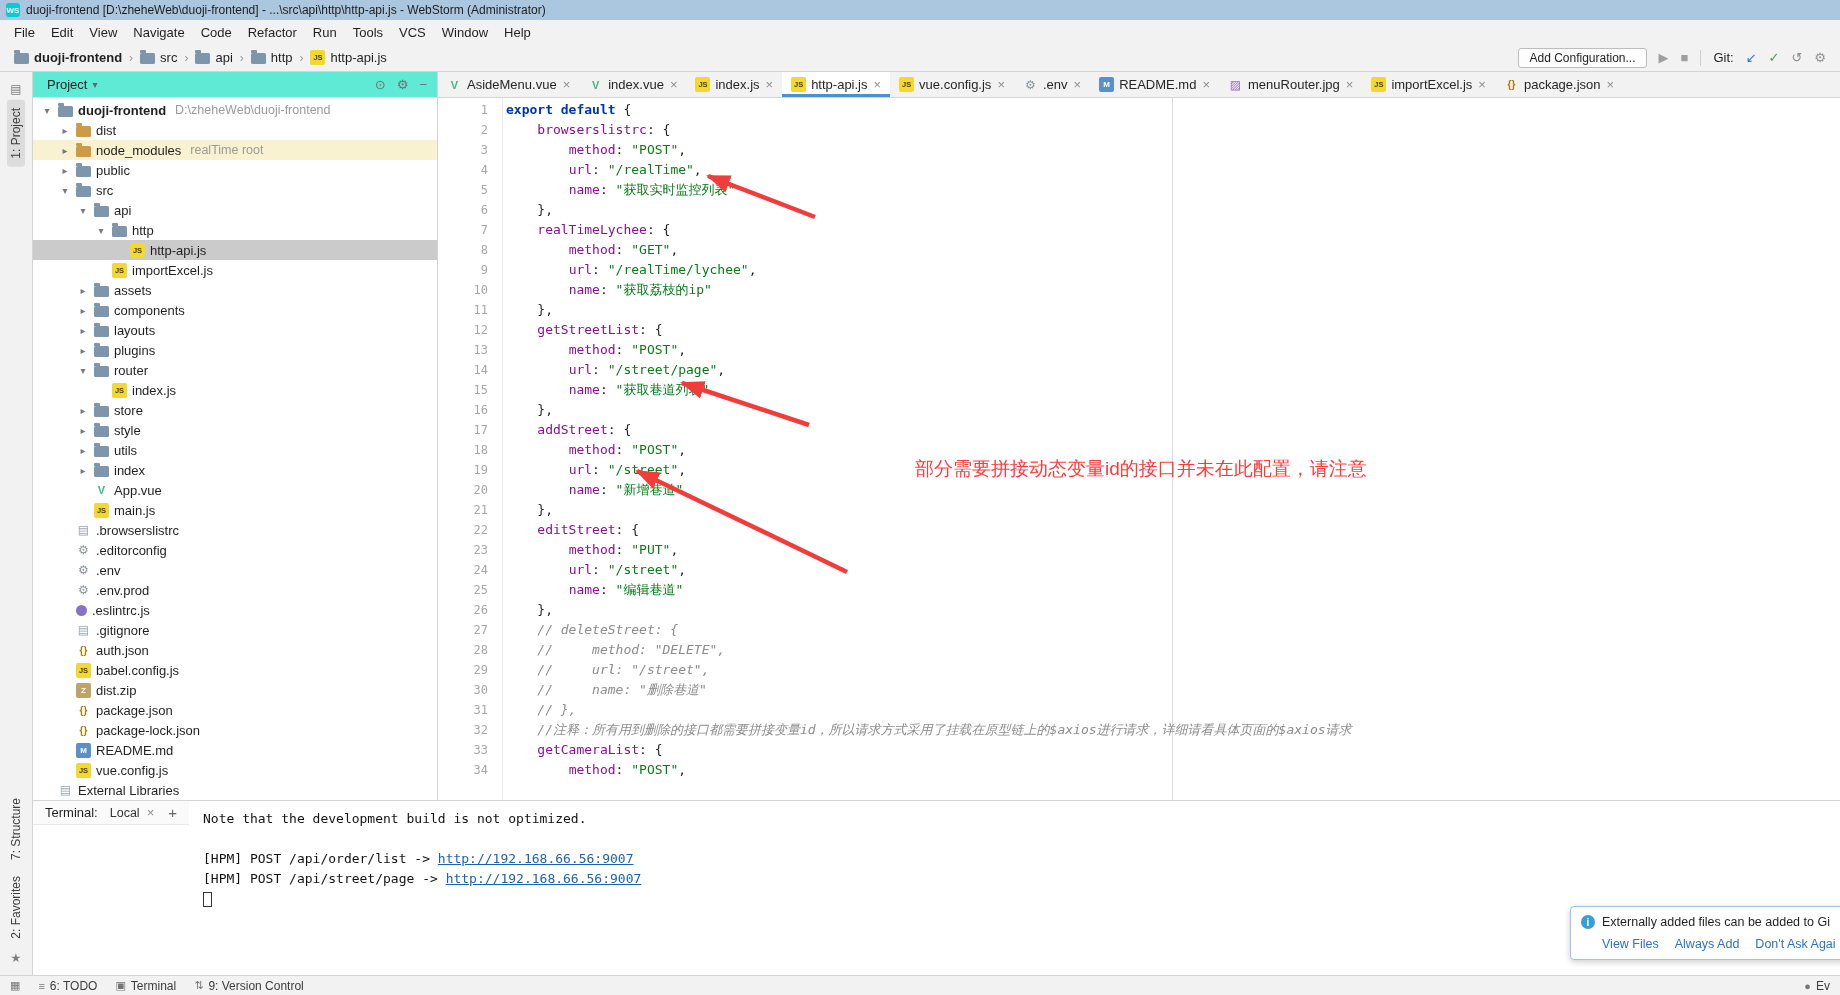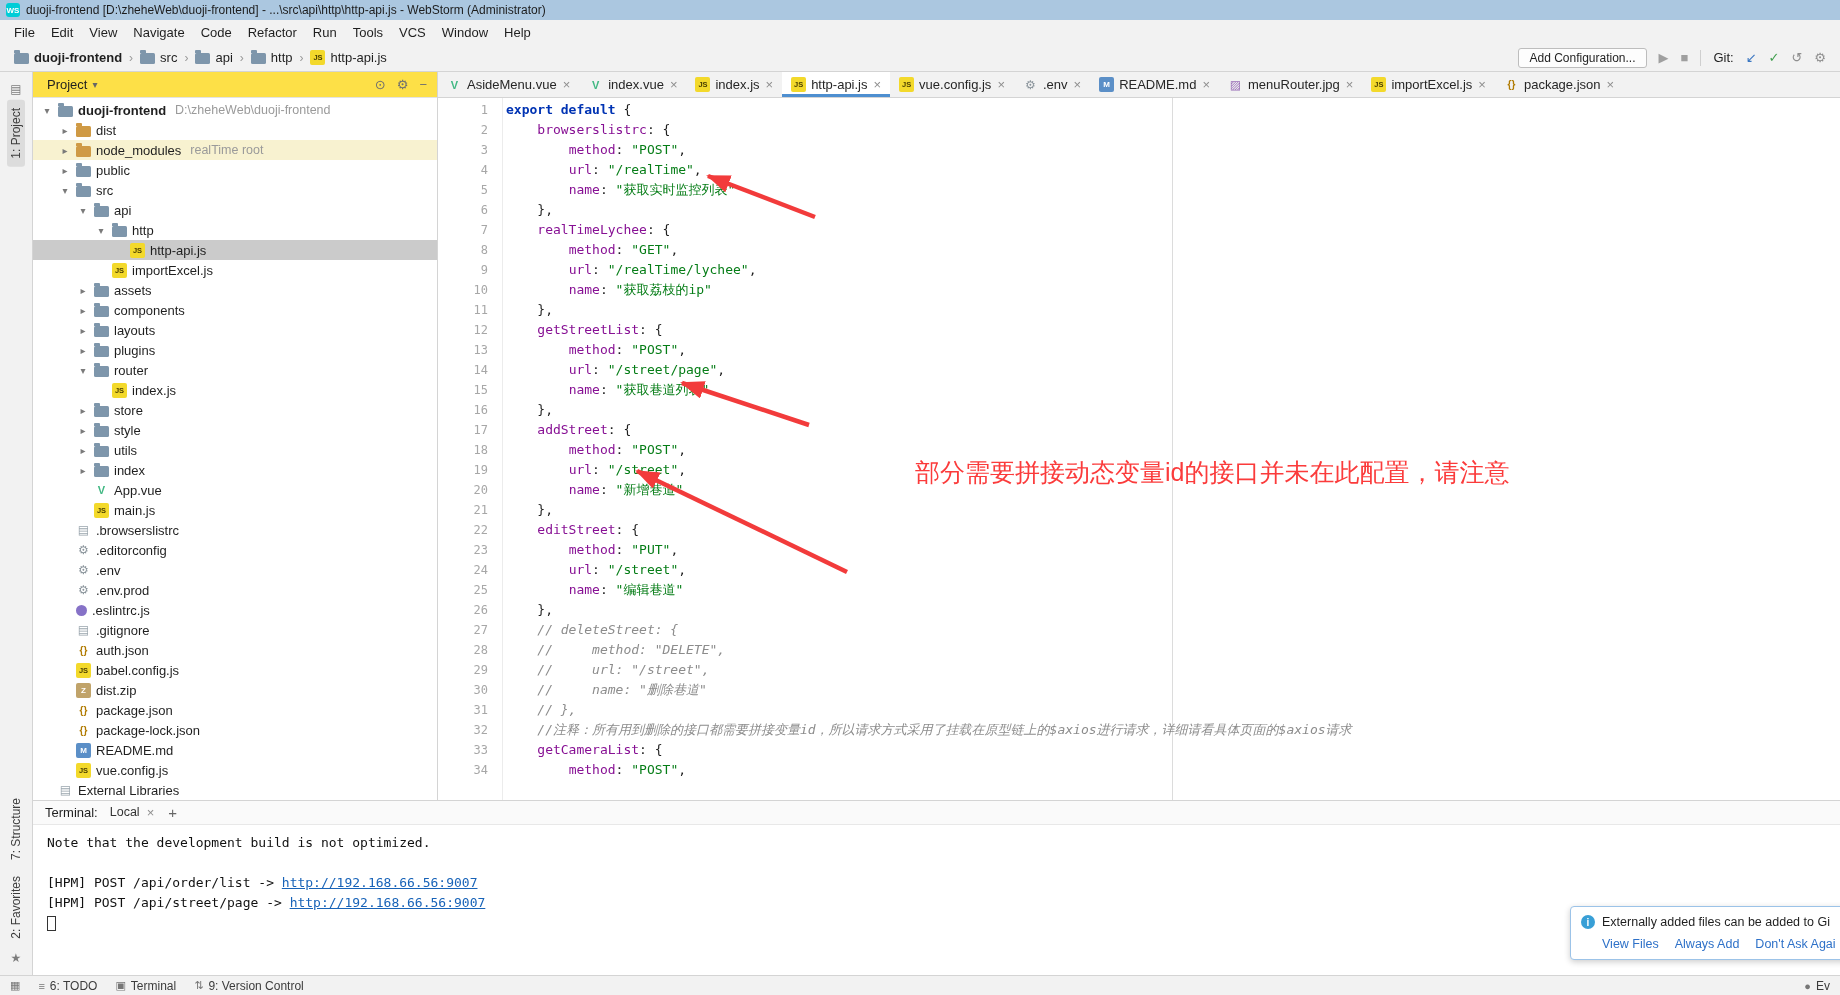"Project" .pheader { background: #fde047 -> #5eead4 }
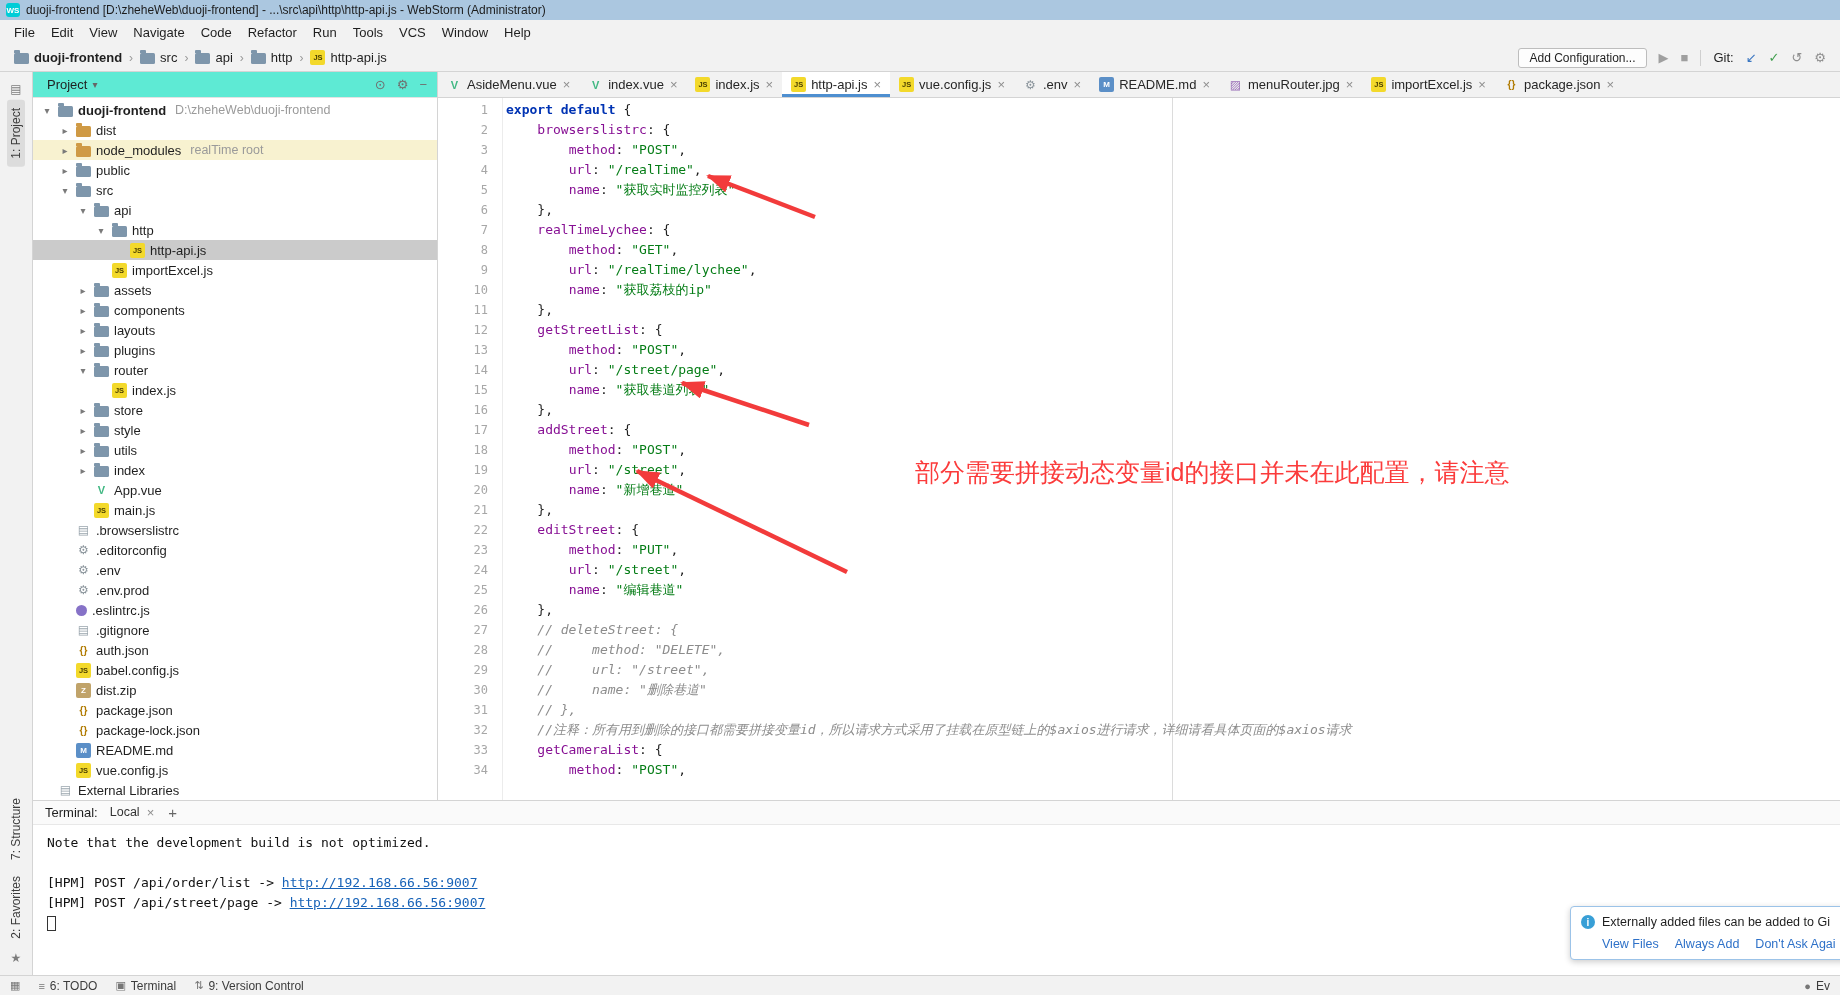"部分需要拼接动态变量id的接口并未在此配置，请注意" .annotation { font-size: 25px -> 19px }
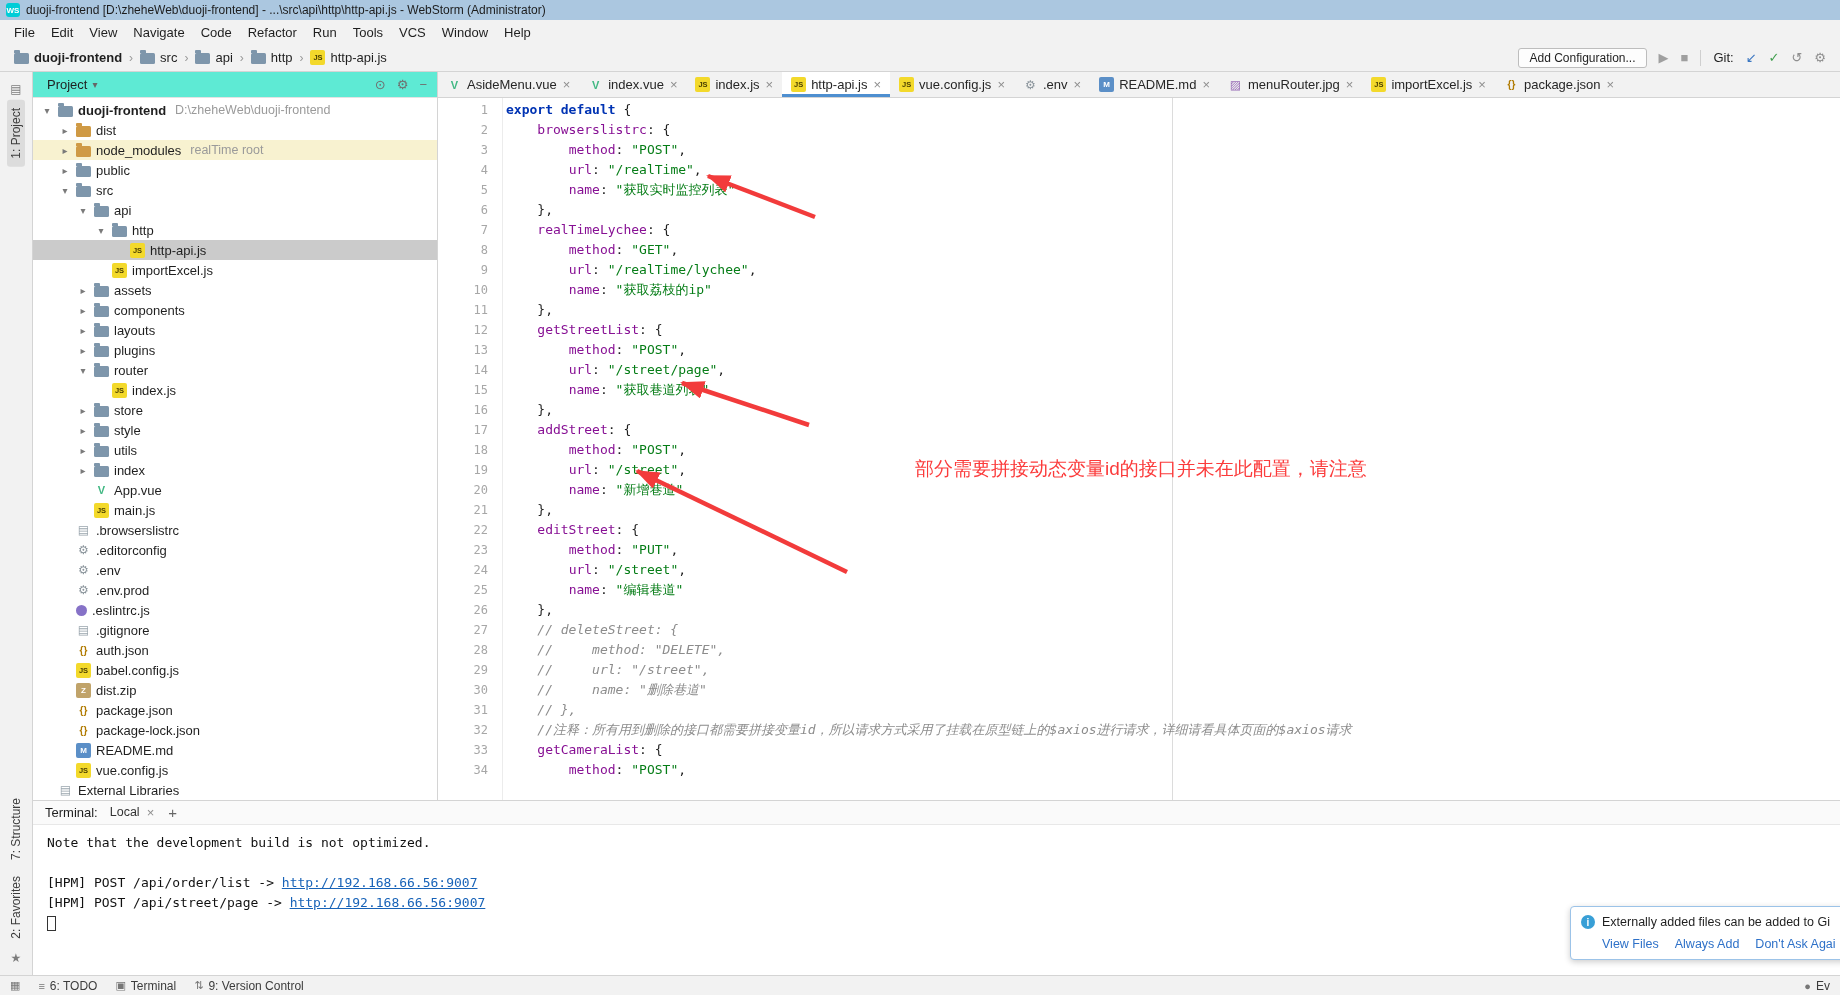"Terminal:" .terminal { flex-direction: column -> row }
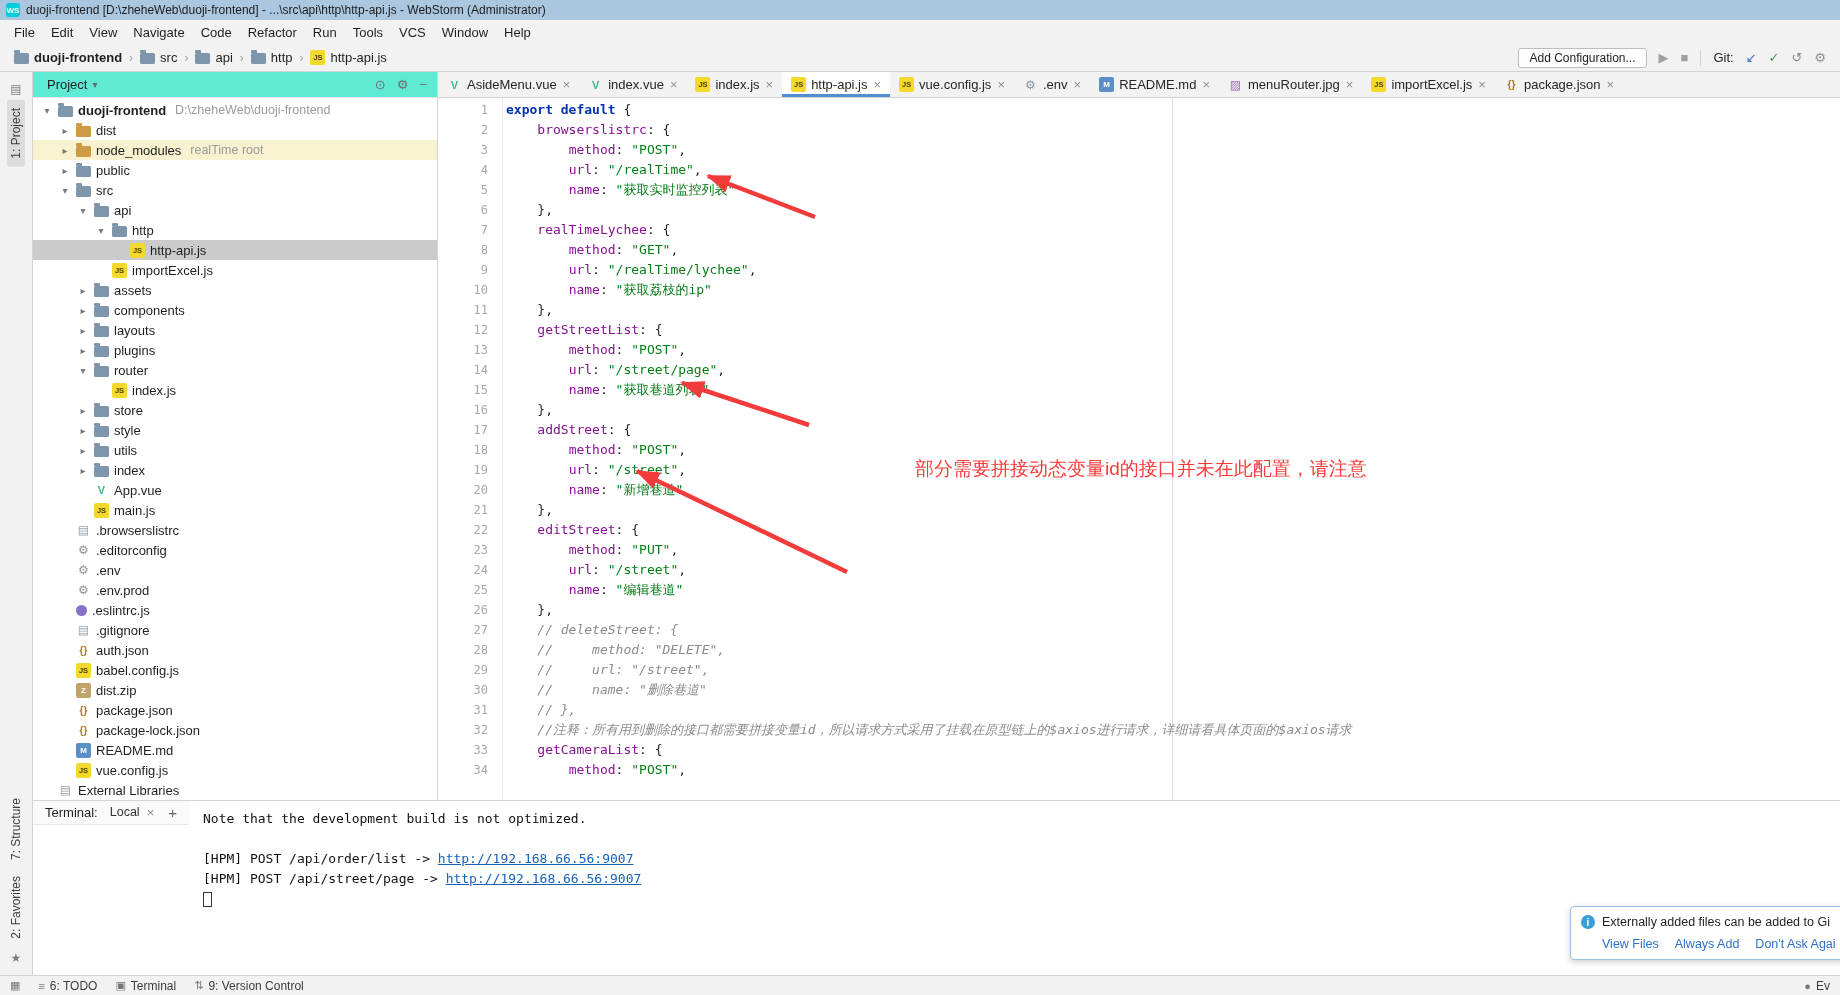"Local" .ttab { align-items: none -> center }
